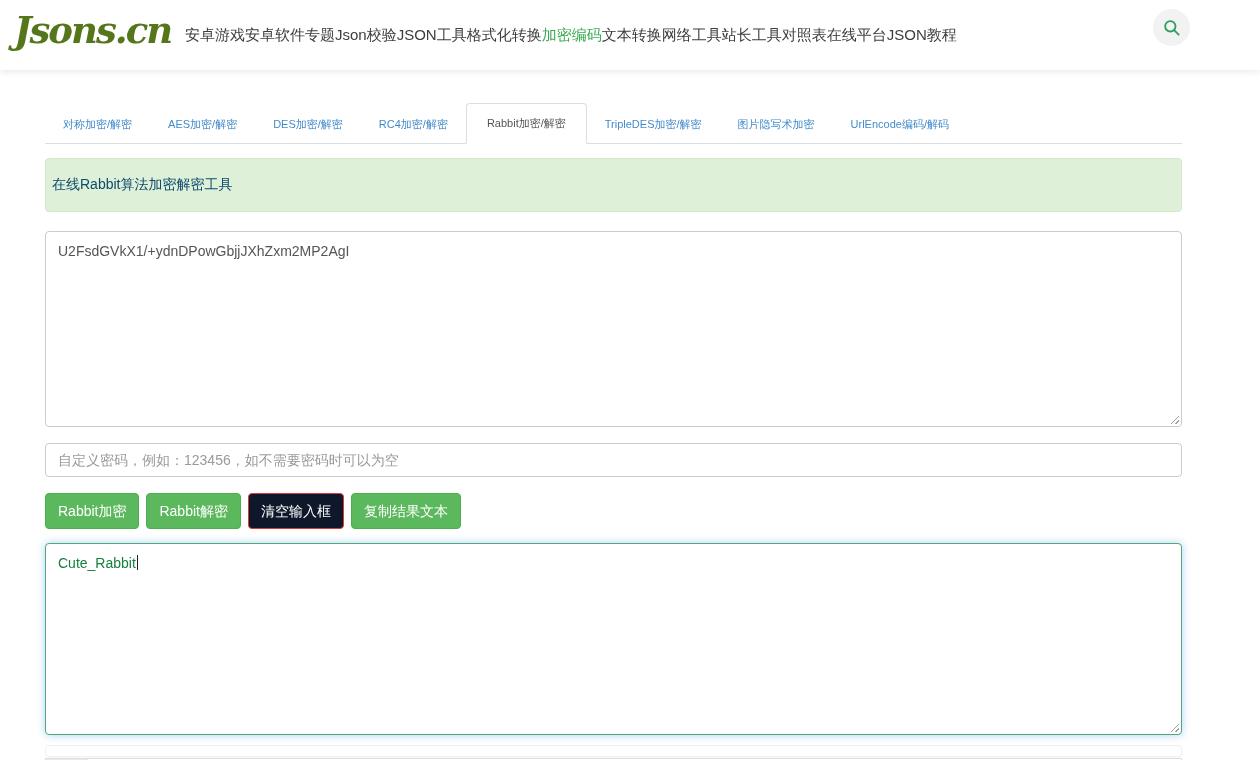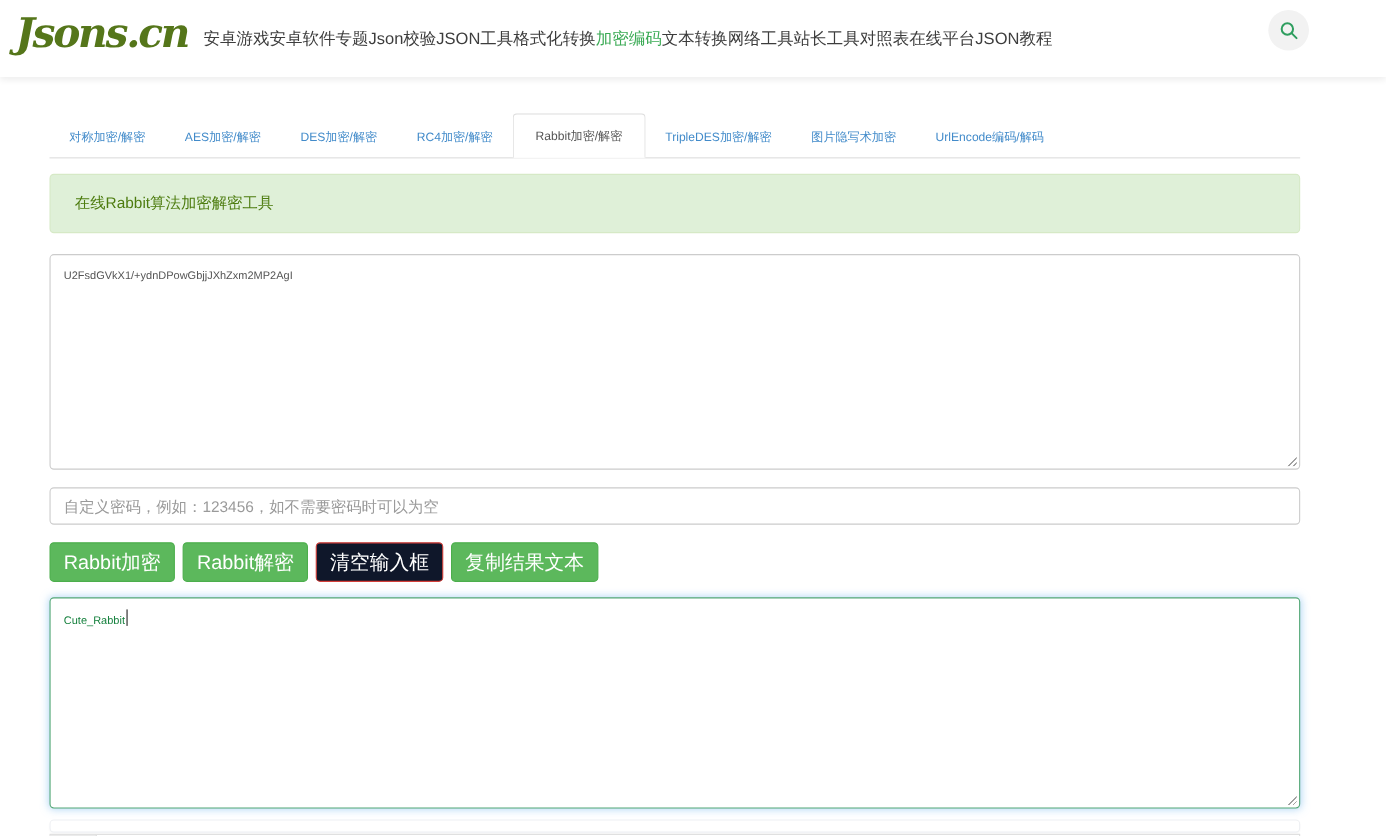"在线Rabbit算法加密解密工具" .banner { color: #4d7c0f -> #0c4a6e; padding: 17px 22px -> 17px 6px }
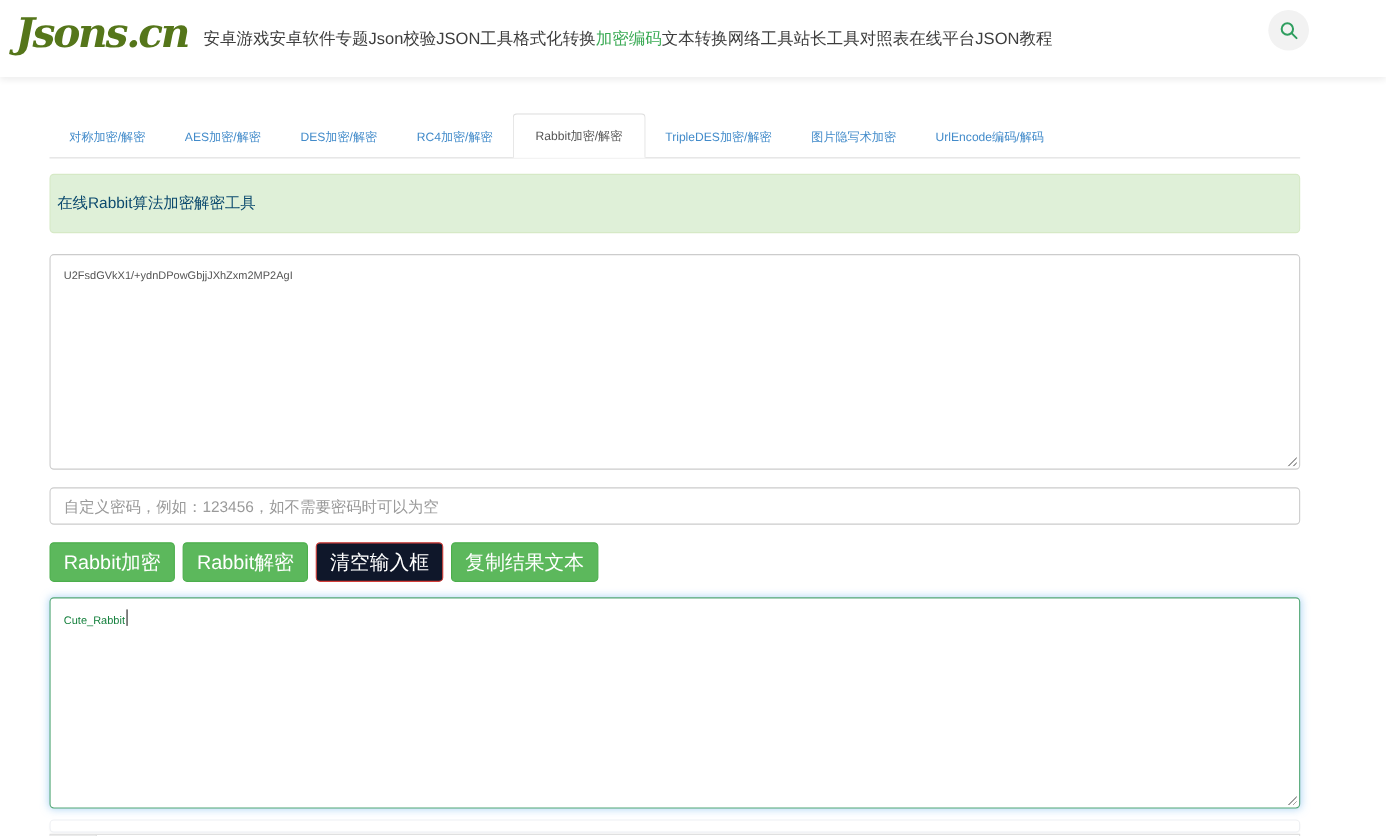"U2FsdGVkX1/+ydnDPowGbjjJXhZxm2MP2AgI" .ta { font-size: 10px -> 14px }
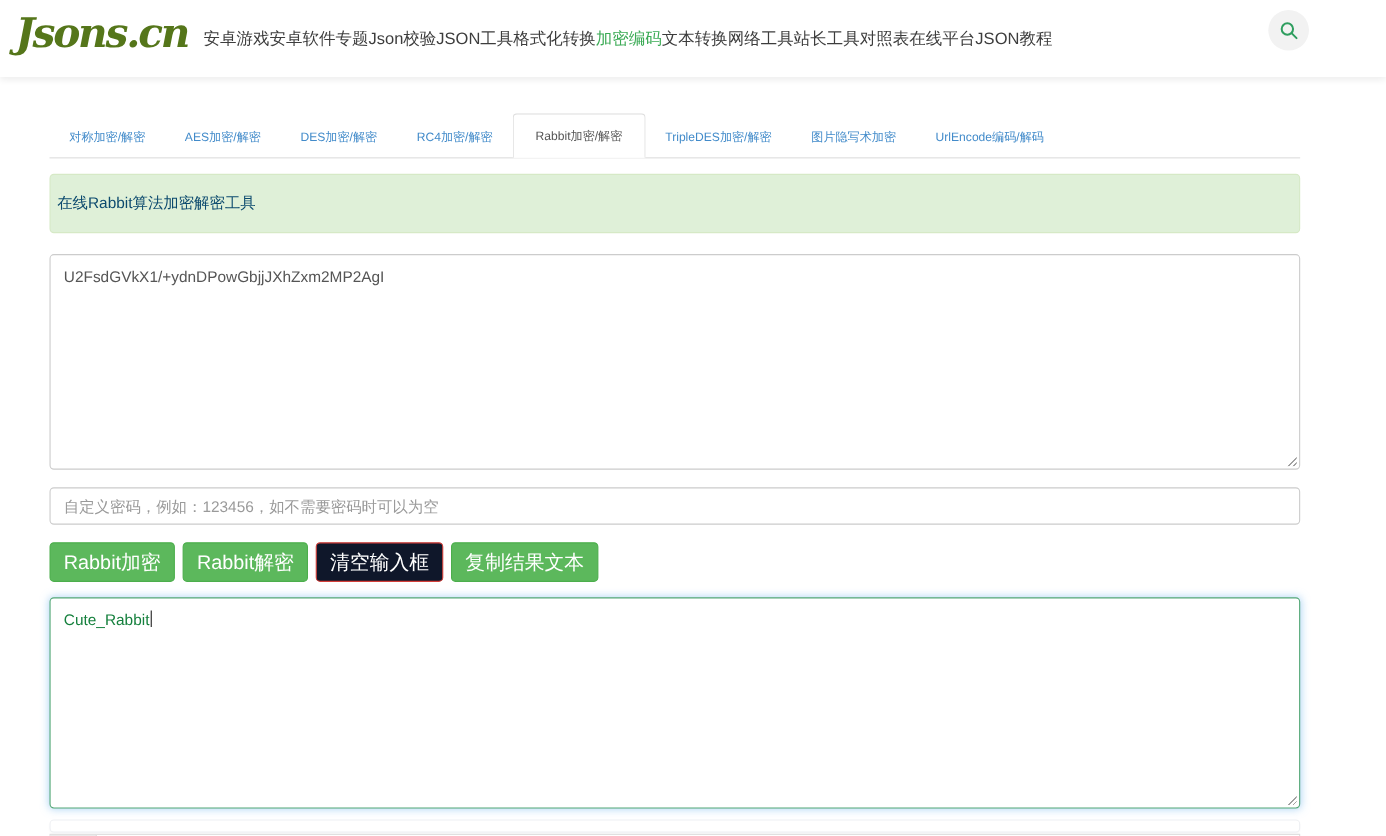"Rabbit加密" .btn { font-size: 18px -> 14px }
